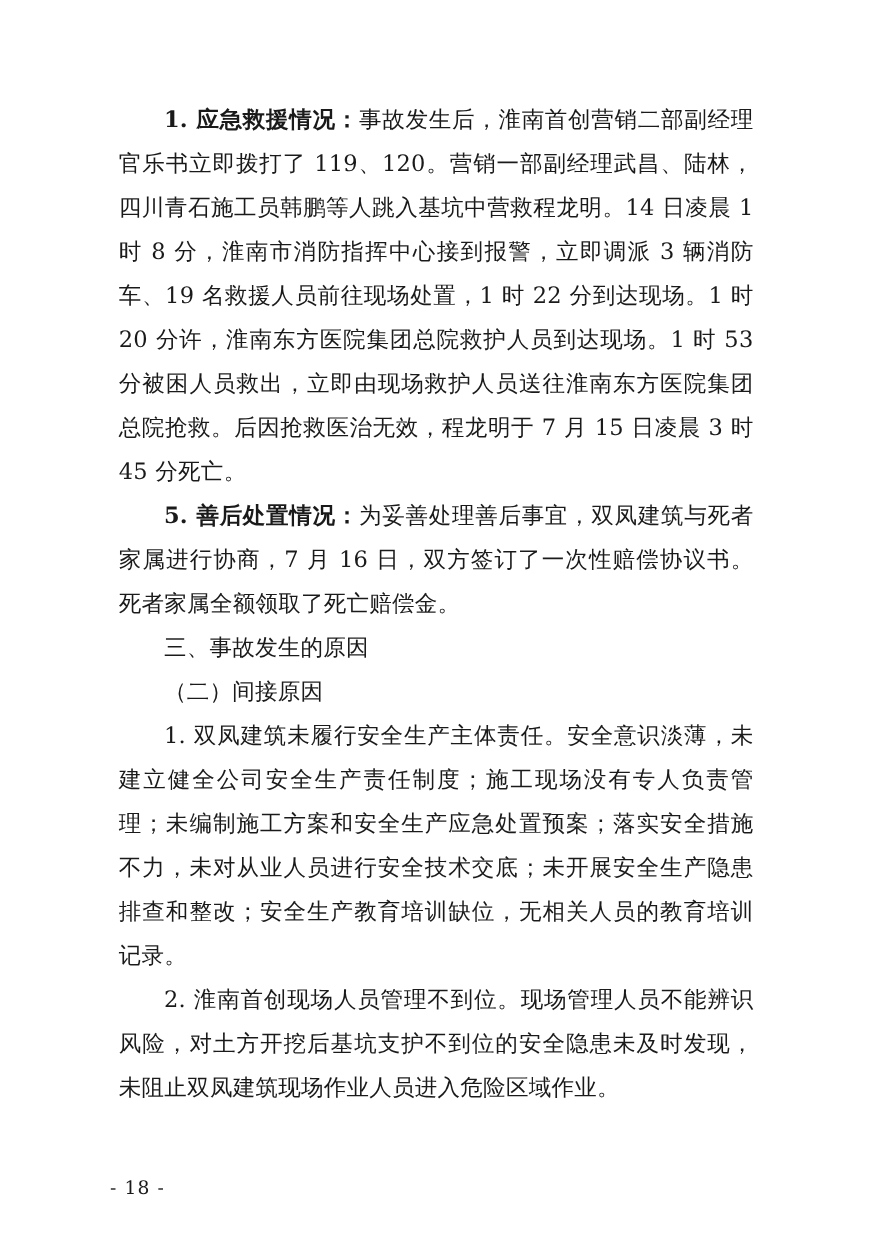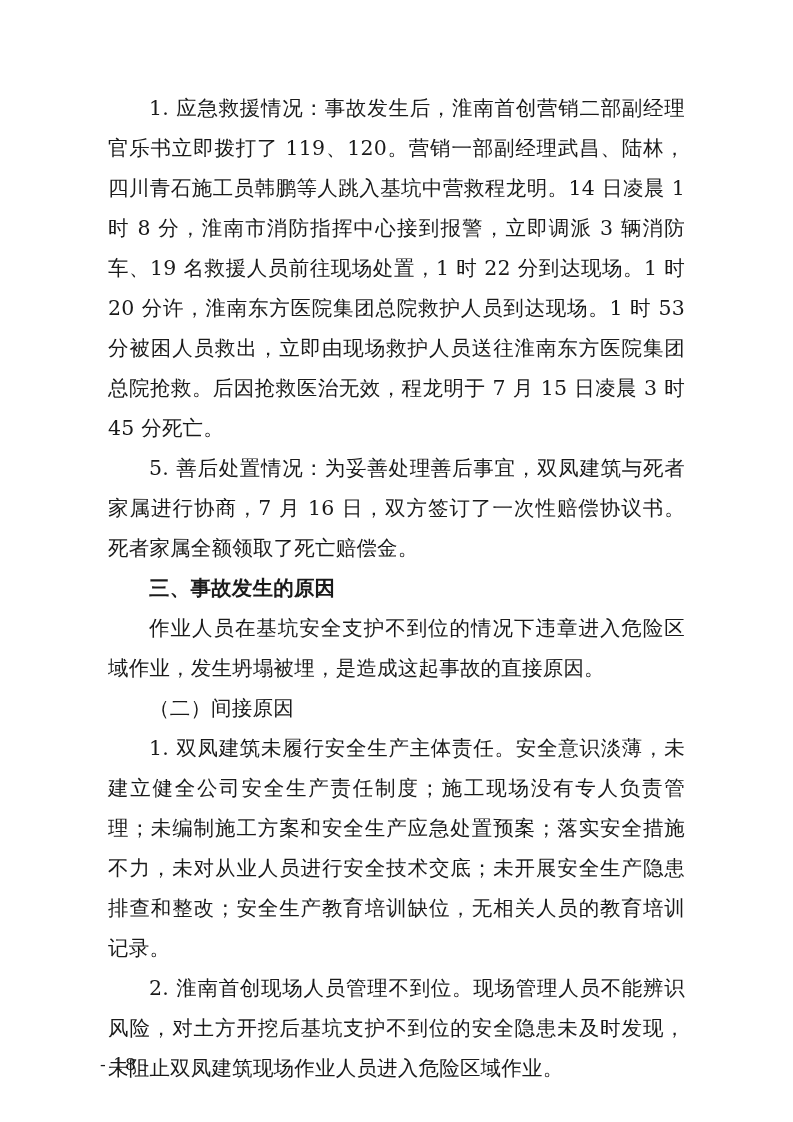"1. 应急救援情况：" .seg-bold { font-weight: normal -> bold }
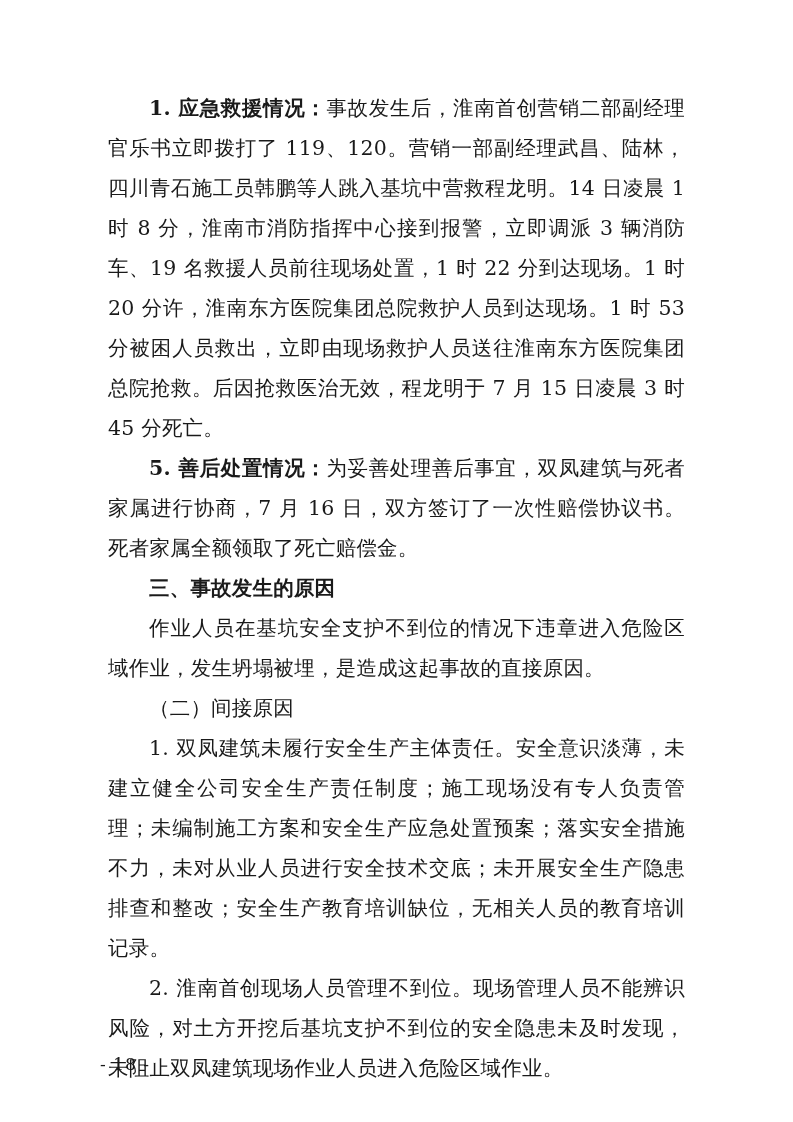"三、事故发生的原因" .heading { font-weight: bold -> normal }
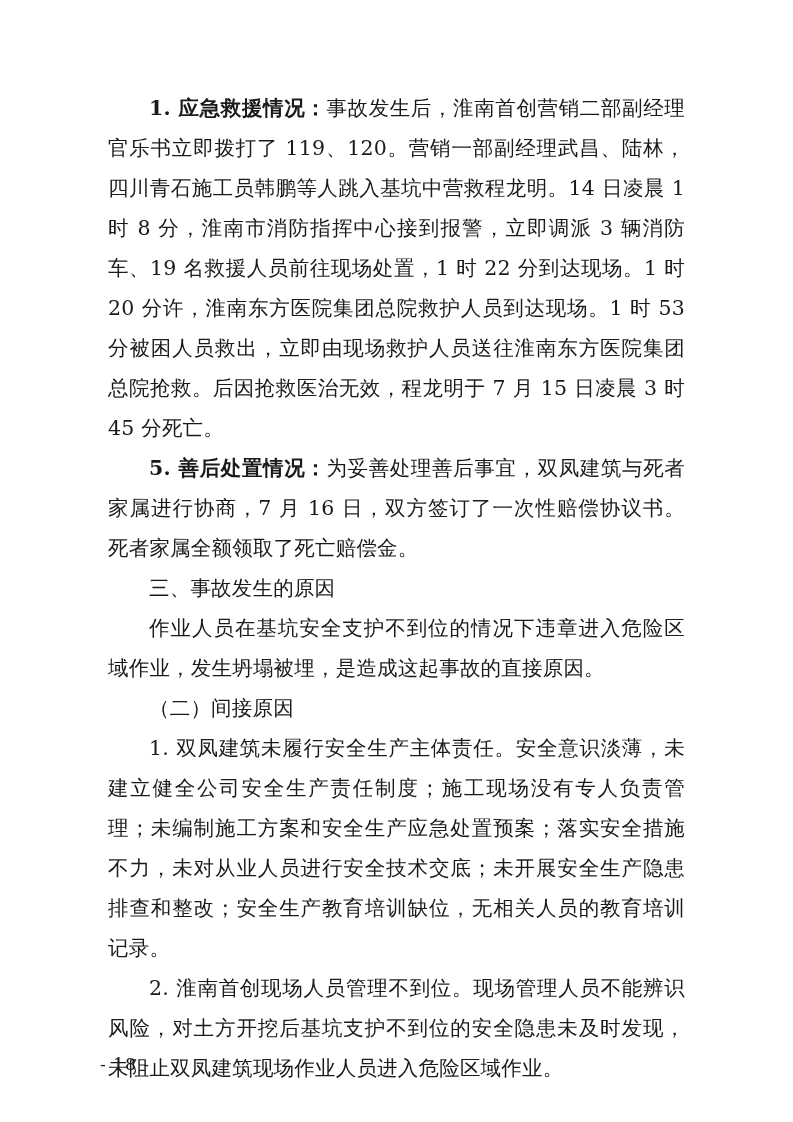"作业人员在基坑安全支护不到位的情况下违章进入危险区域作业，发生坍塌被埋，是造成这" p.indent2 { html: <p>作业人员在基坑安全支护不到位的情况下违章进入危险区域作业，发生坍塌被埋，是造成这起事故的直接原因。</p> -> none }
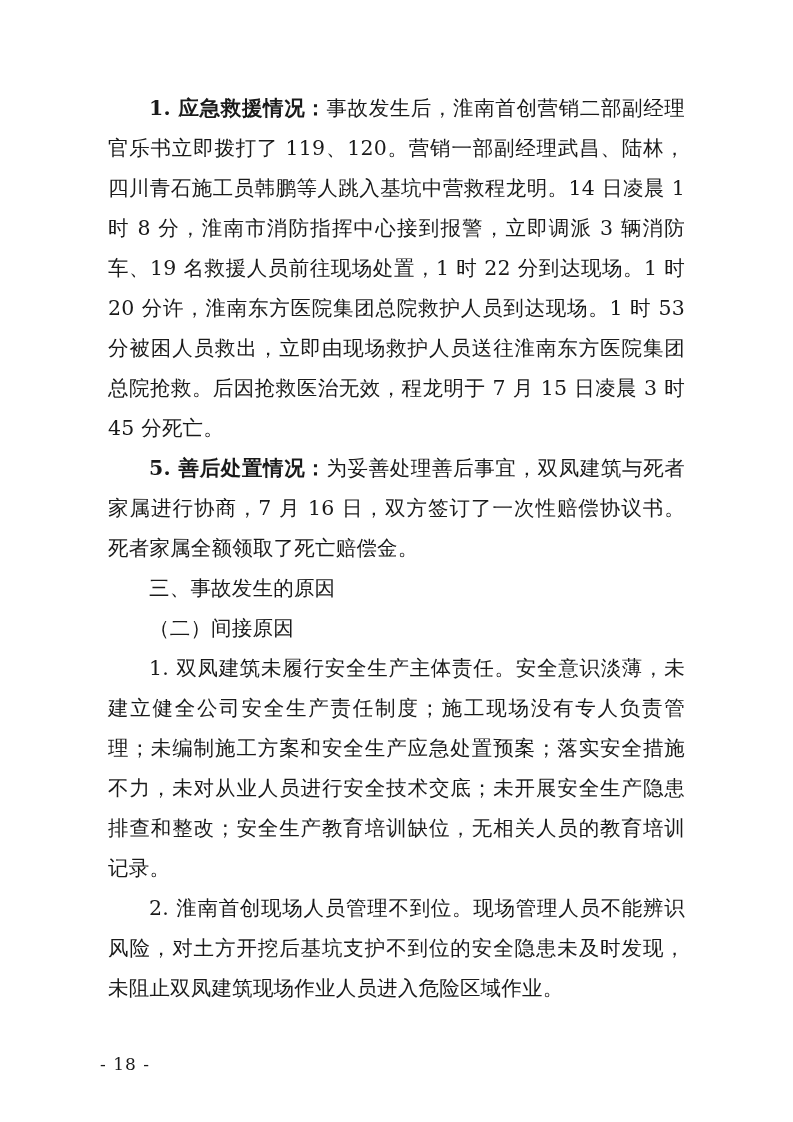"- 18 -" .footer { bottom: 48px -> 32px }
